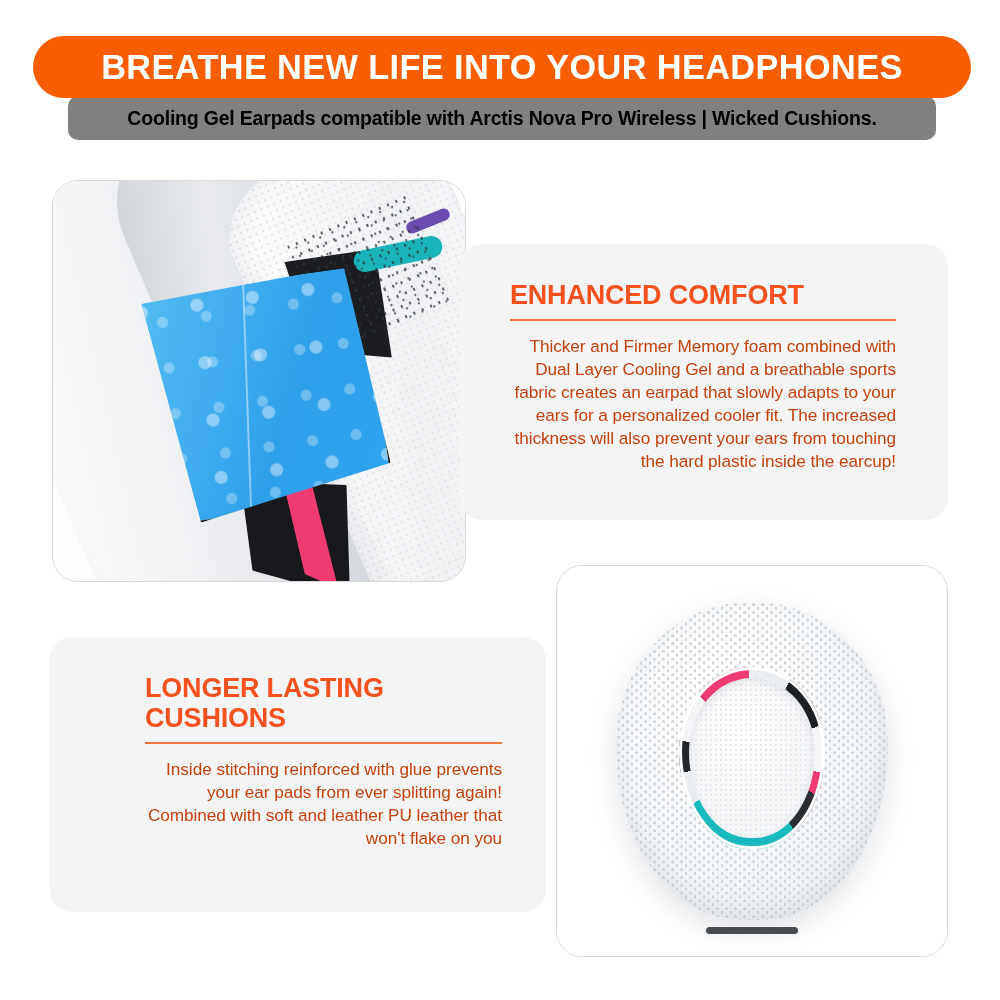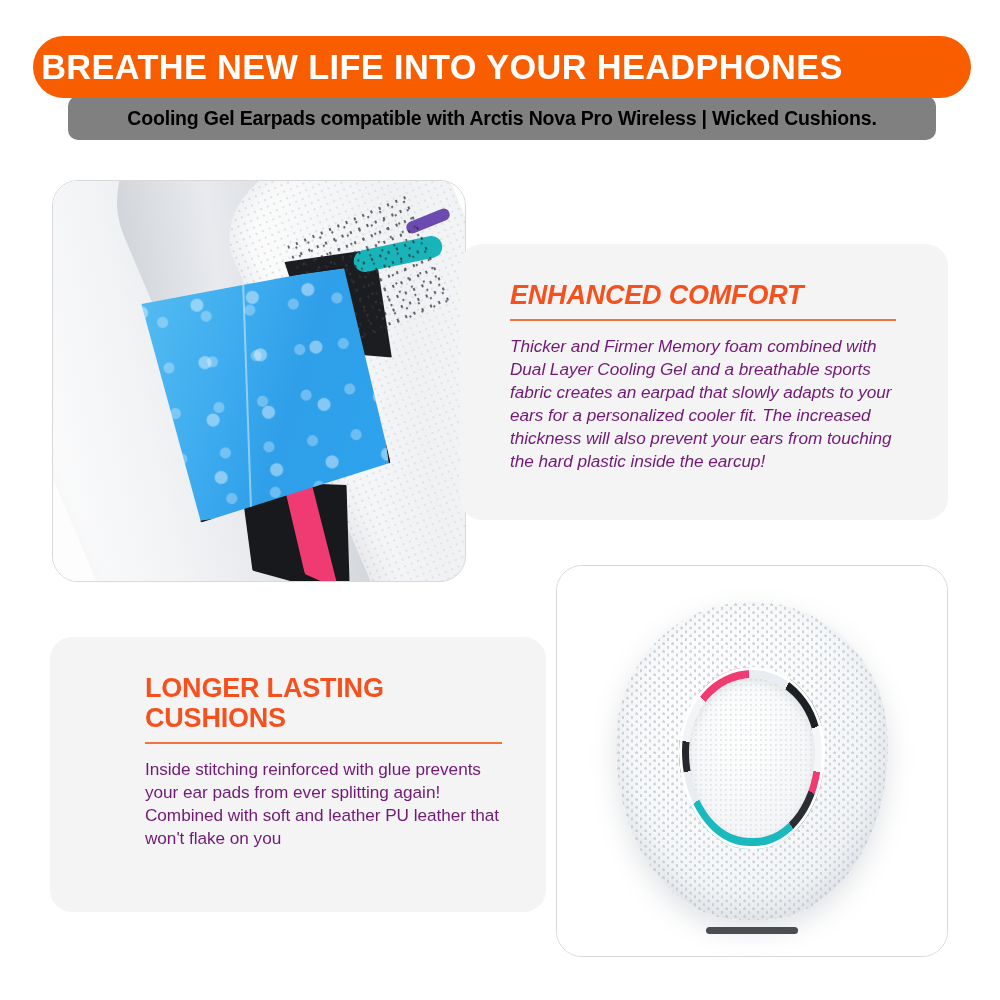"BREATHE NEW LIFE INTO YOUR" .banner { justify-content: none -> center }
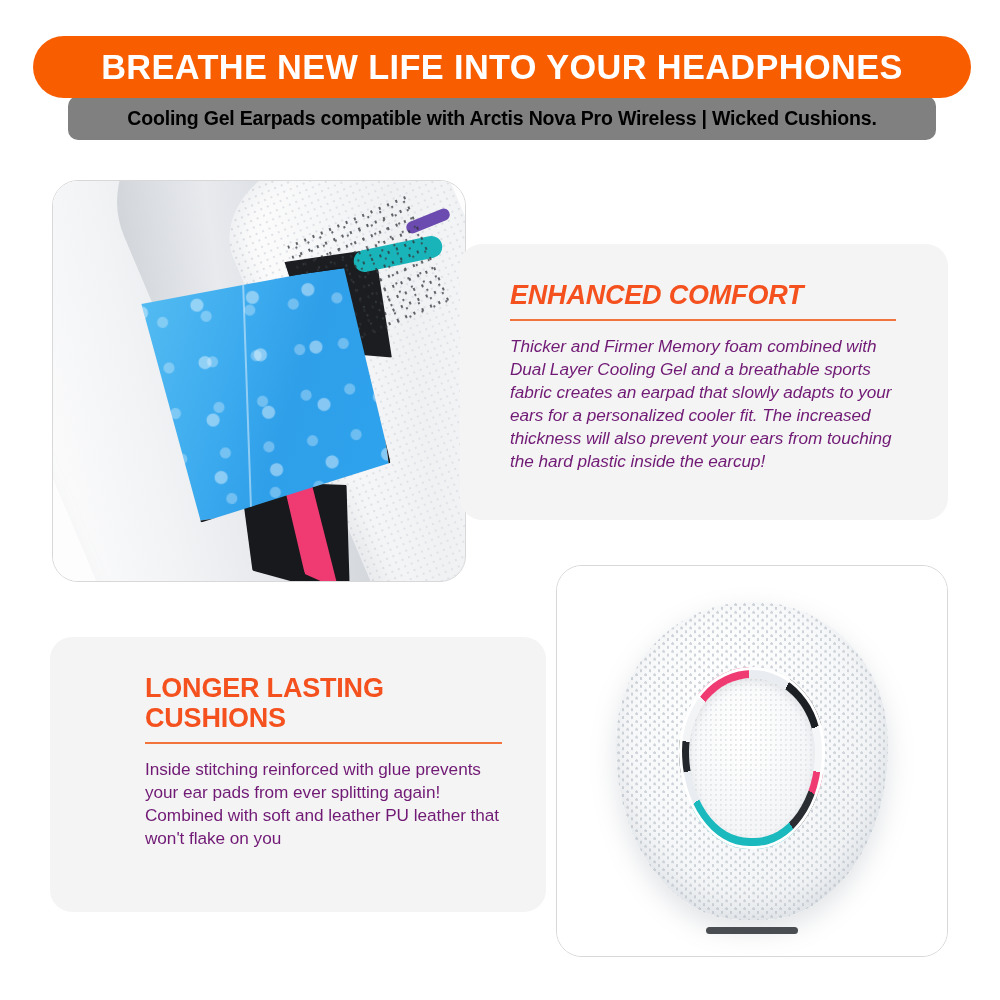"ENHANCED COMFORT" #comfort-inner { font-style: italic -> none }
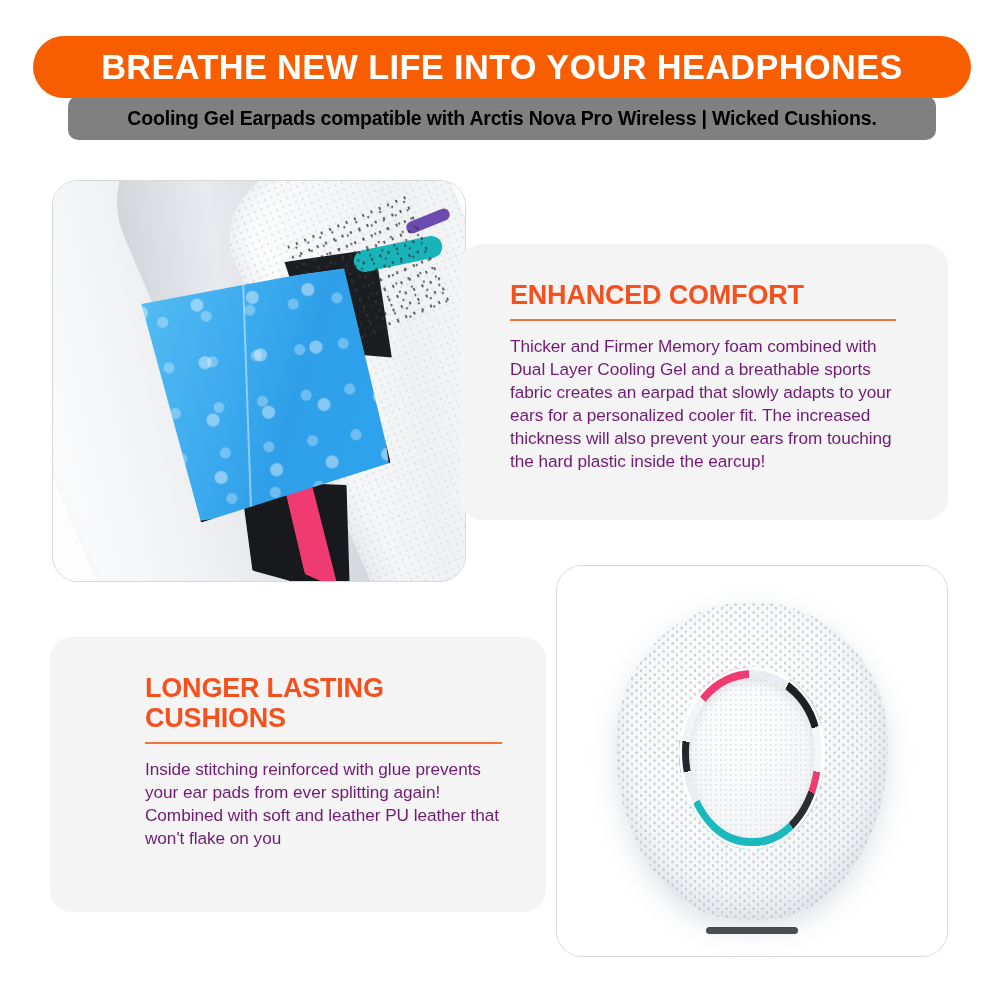"Thicker and Firmer Memory foam" .card-body { color: #701a75 -> #c2410c; text-align: none -> right }
